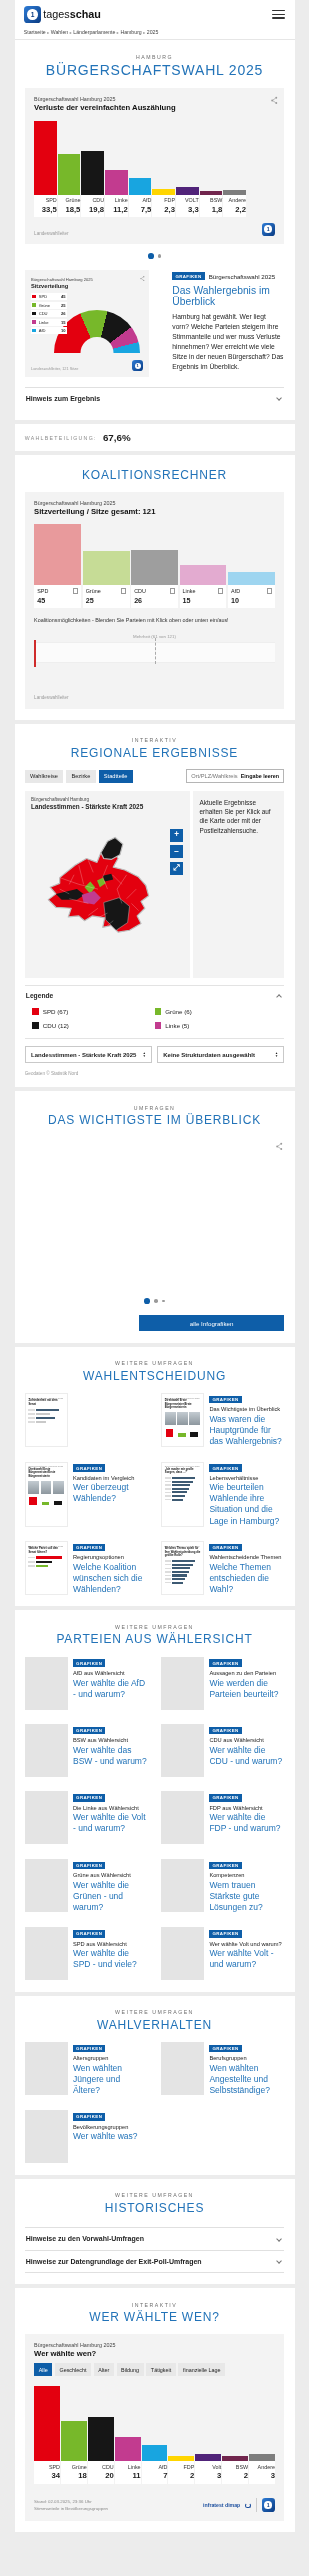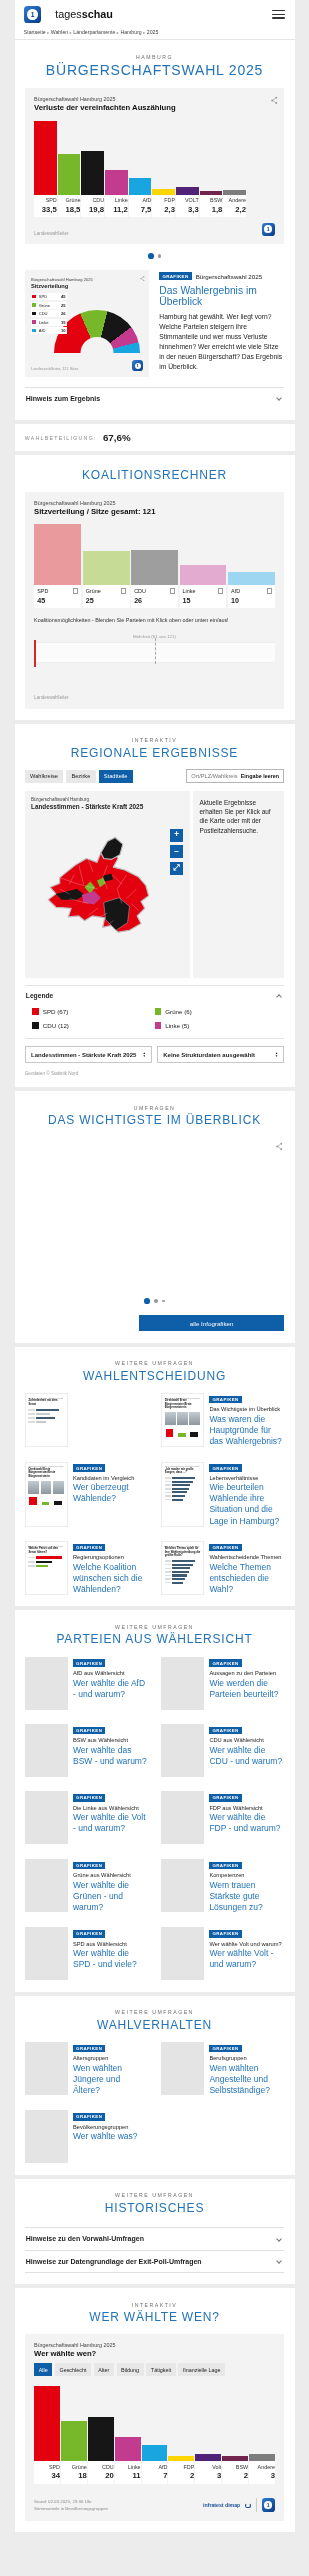"tagesschau" .wordmark { margin-left: 14px -> 2px }
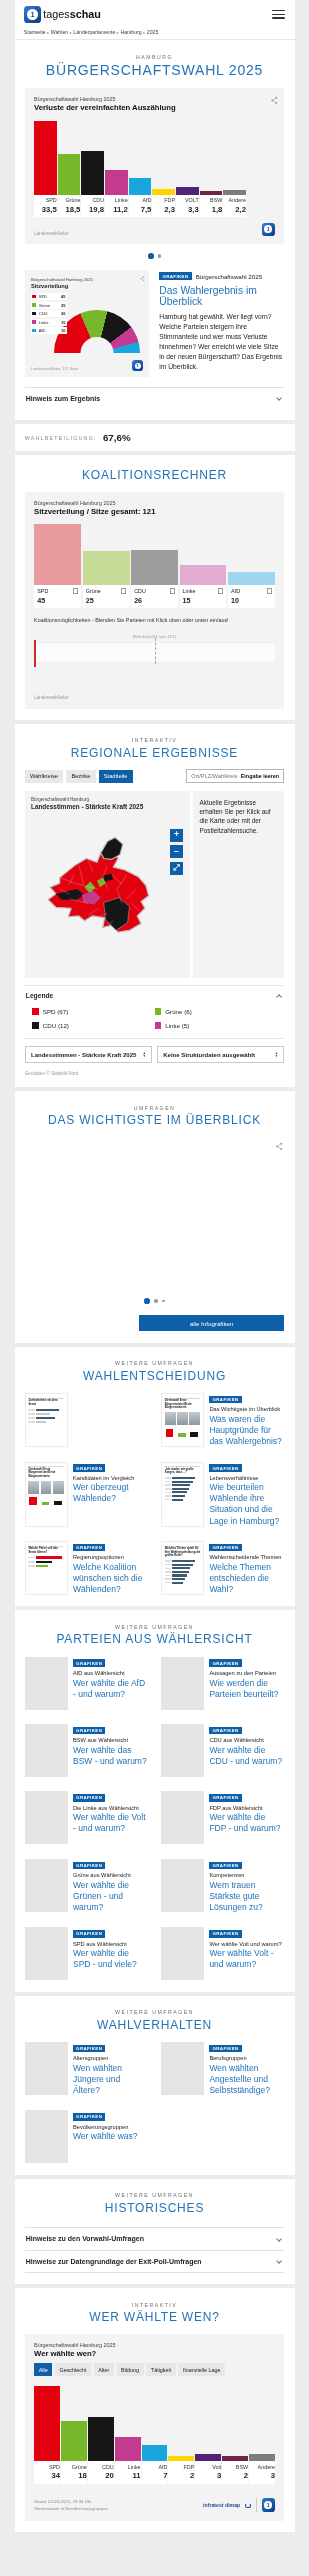"Das Wahlergebnis im Überblick" .teaser-row { gap: 10px -> 23px }
